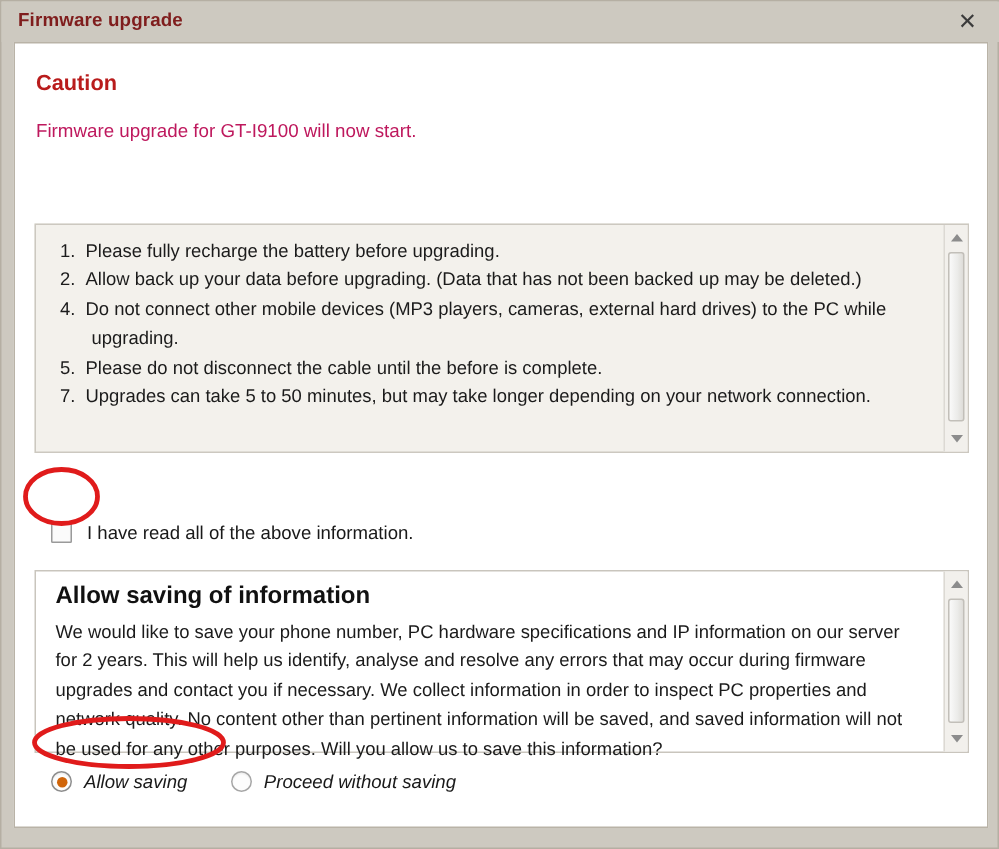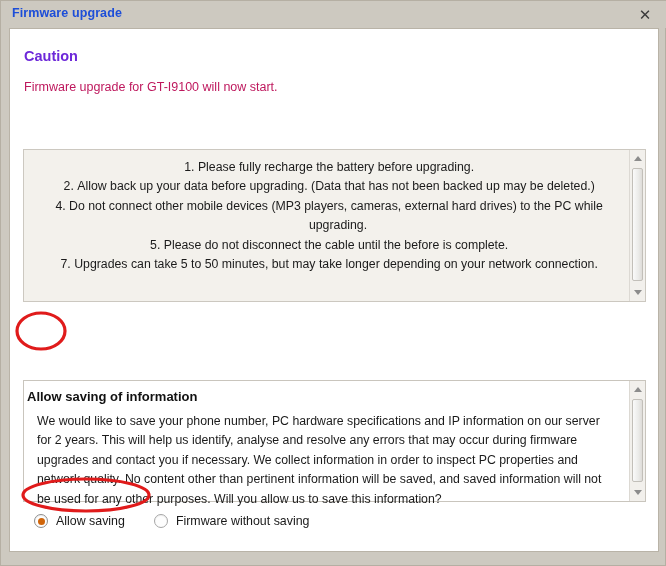"Firmware upgrade" .title-text { color: #1d4ed8 -> #7f1d1d }
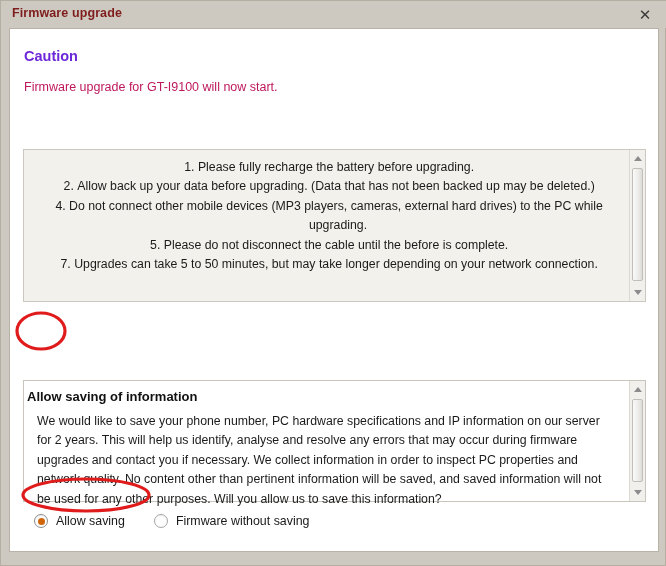"Caution" .caution-title { color: #6d28d9 -> #b91c1c }
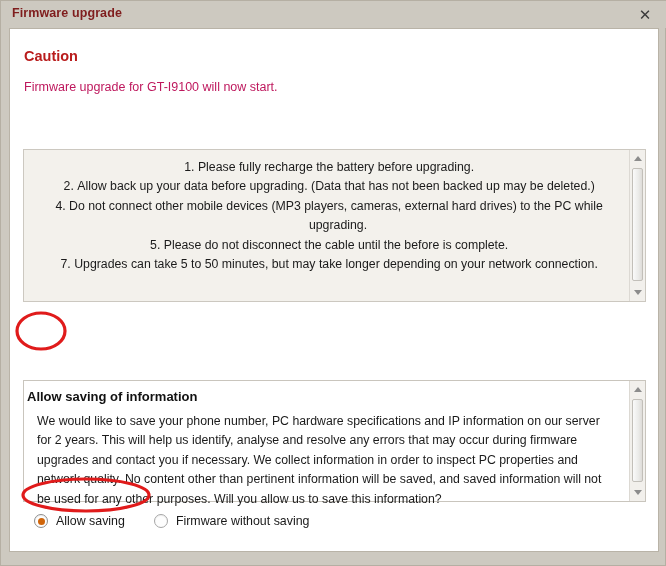"1. Please fully recharge the" .notice-list { text-align: center -> none }
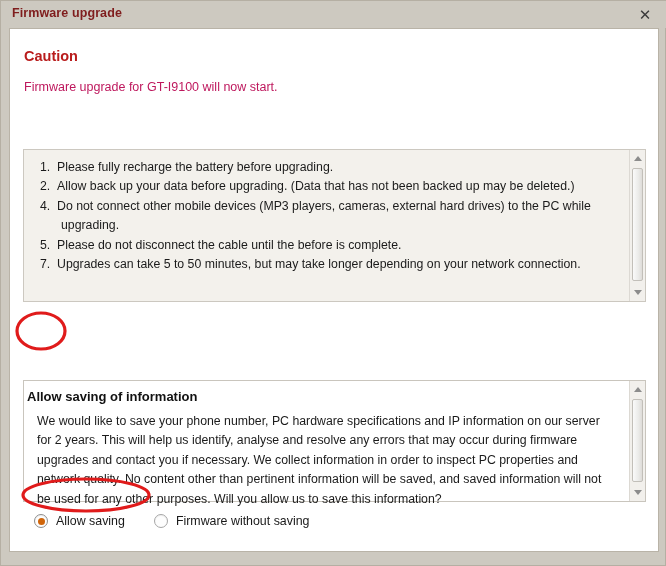"I have read all of" div.agree-row { html: none -> <div> <div></div> <div>I have read all of the above information.</div> </div> }
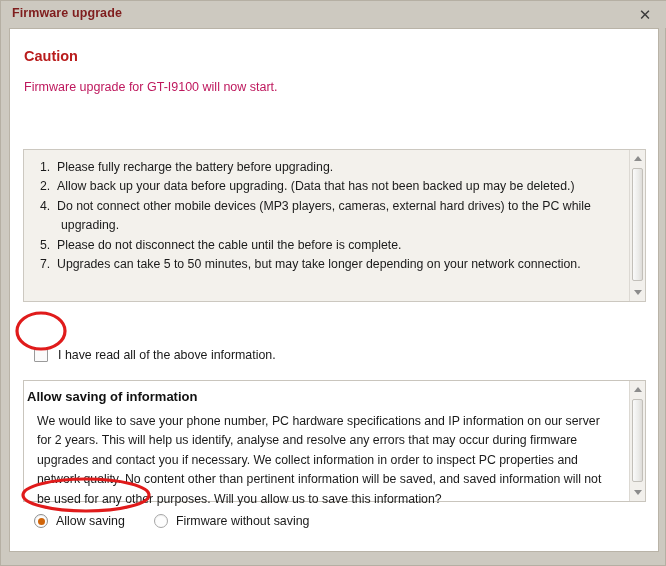"Allow saving of information" .saving-title { font-size: 13px -> 16px; left: 3px -> 13px }
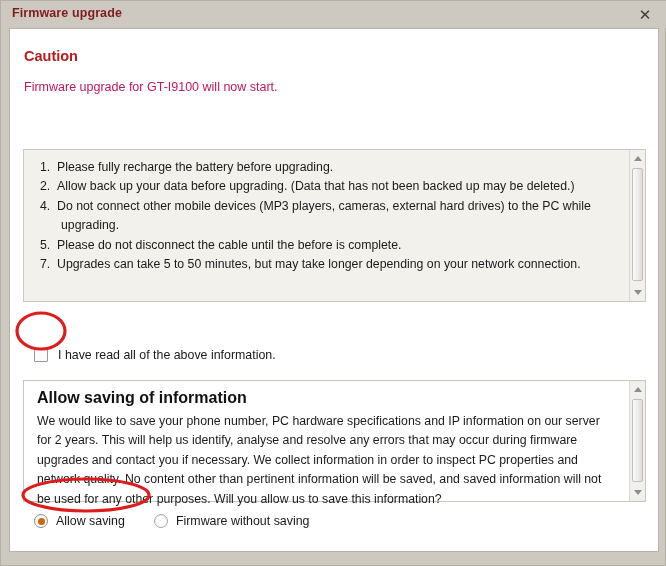"Allow saving" .radio-label { font-style: none -> italic }
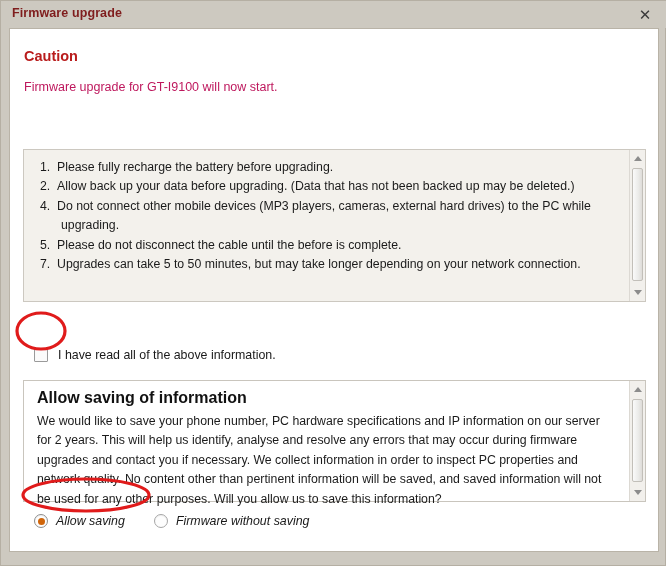"Firmware without saving" div.radio-label { text: Firmware -> Proceed }
